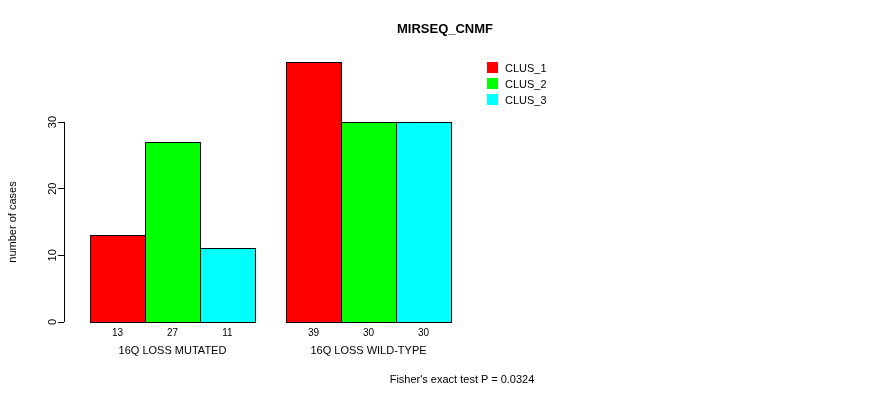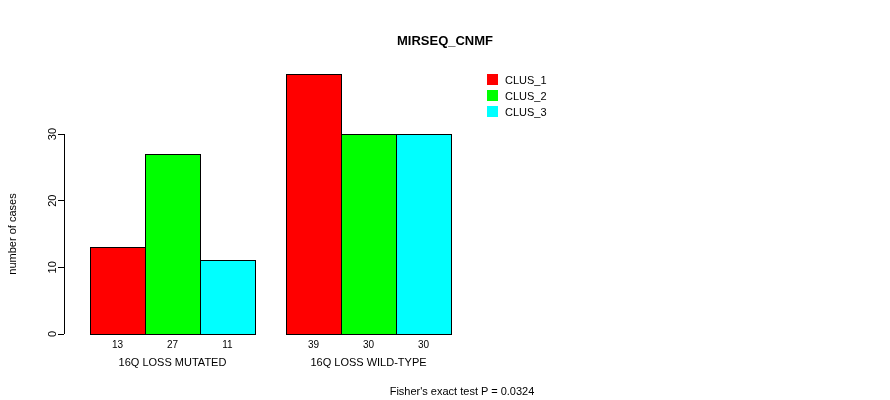"MIRSEQ_CNMF" #plot-root { top: 12px -> 0 }
